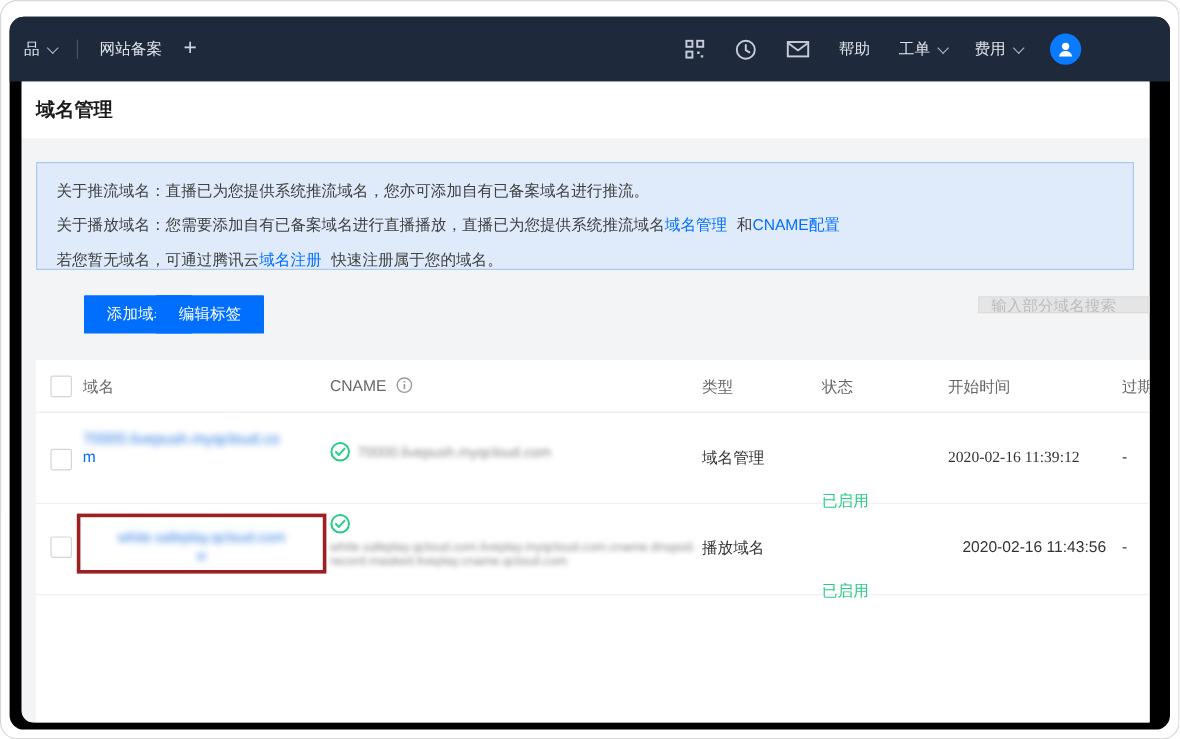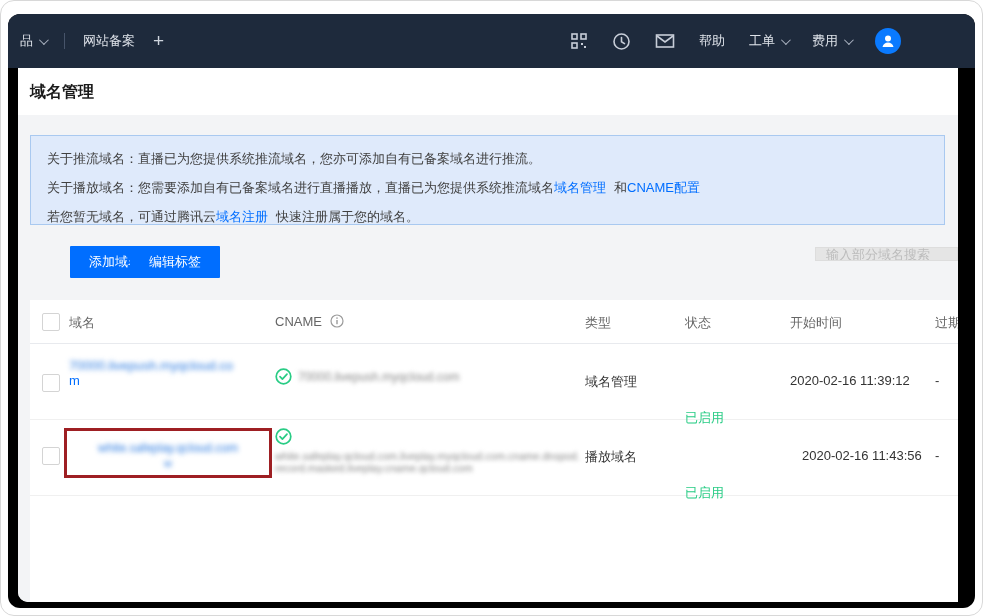"2020-02-16 11:39:12" span.col { font-family: none -> Liberation Serif, serif }
